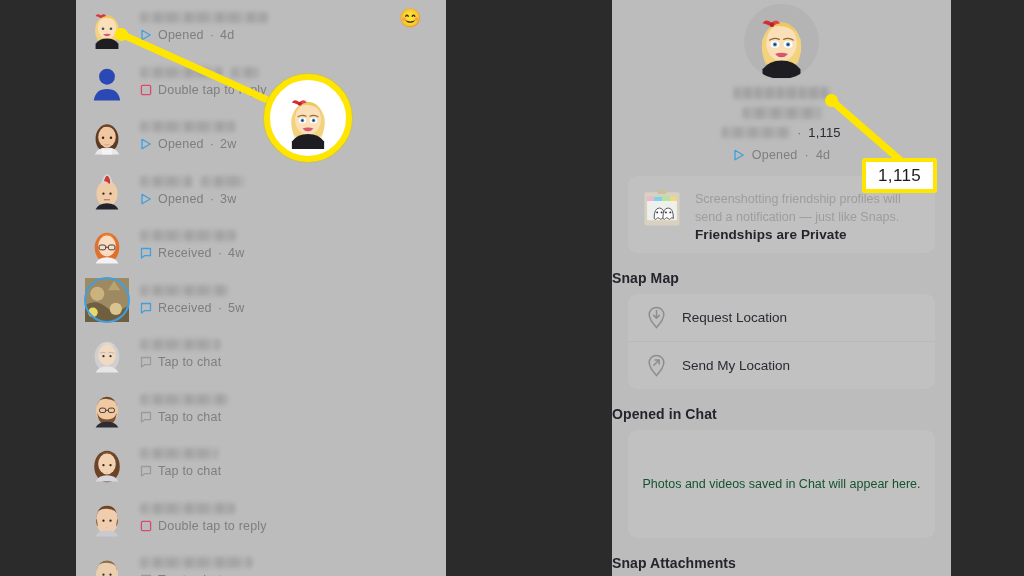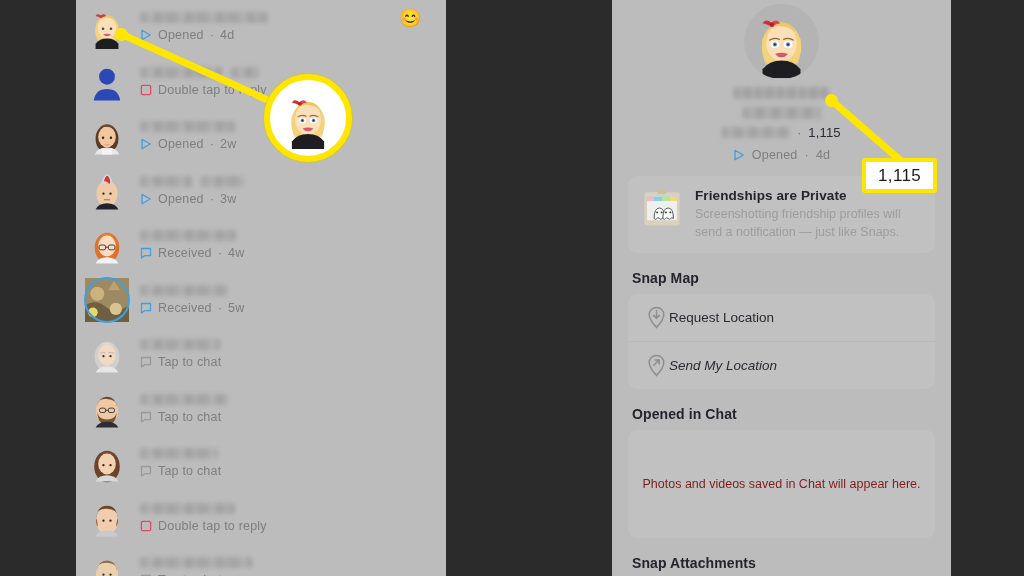"Friendships are Private" div { order: before "Screenshotting friendship profiles will" -> after "Screenshotting friendship profiles will" }
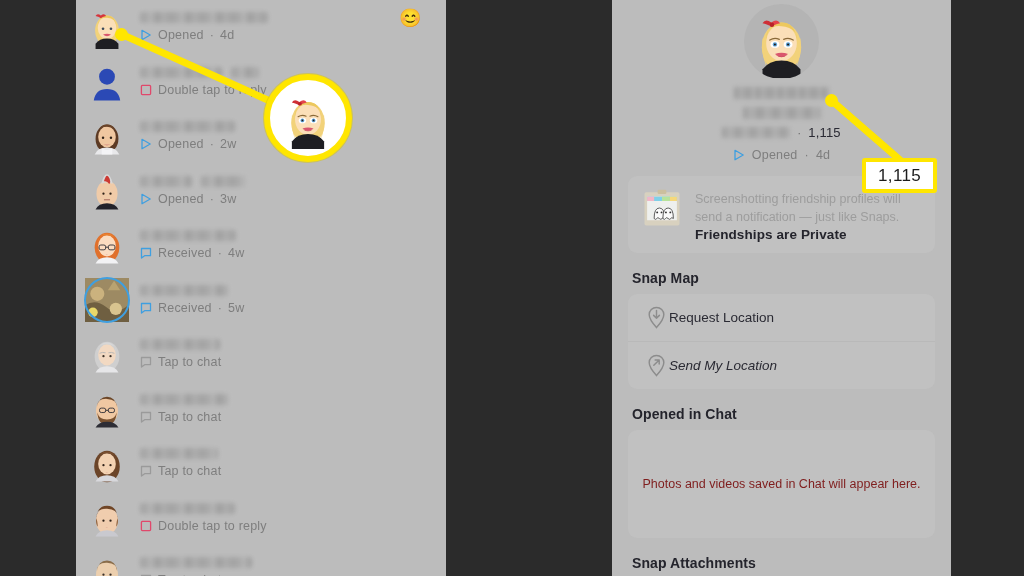"Snap Map" .rp-section-title { margin: 17px 0 8px 20px -> 17px 0 8px 0 }
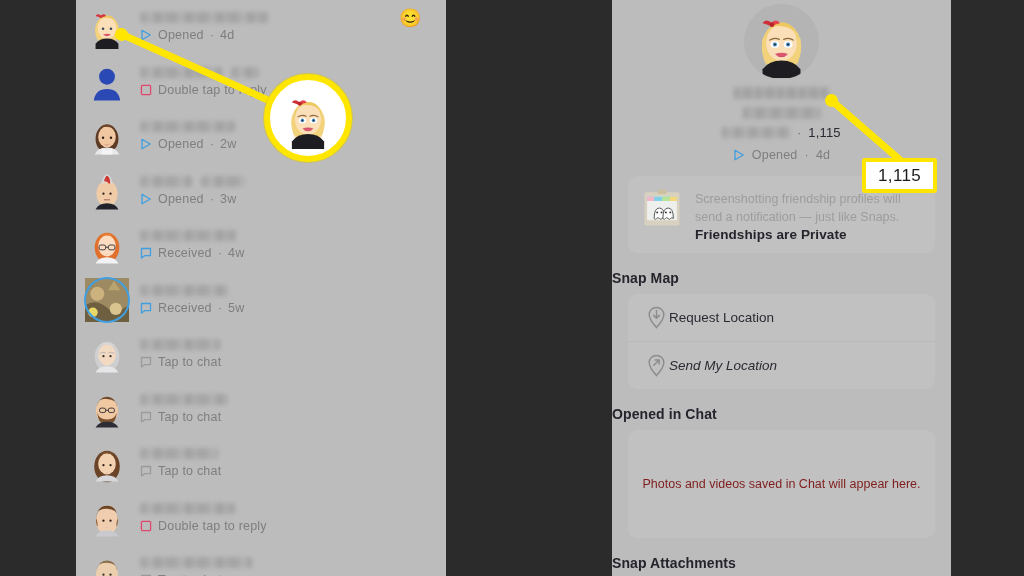"Request Location" .rp-action { gap: 0 -> 13px }
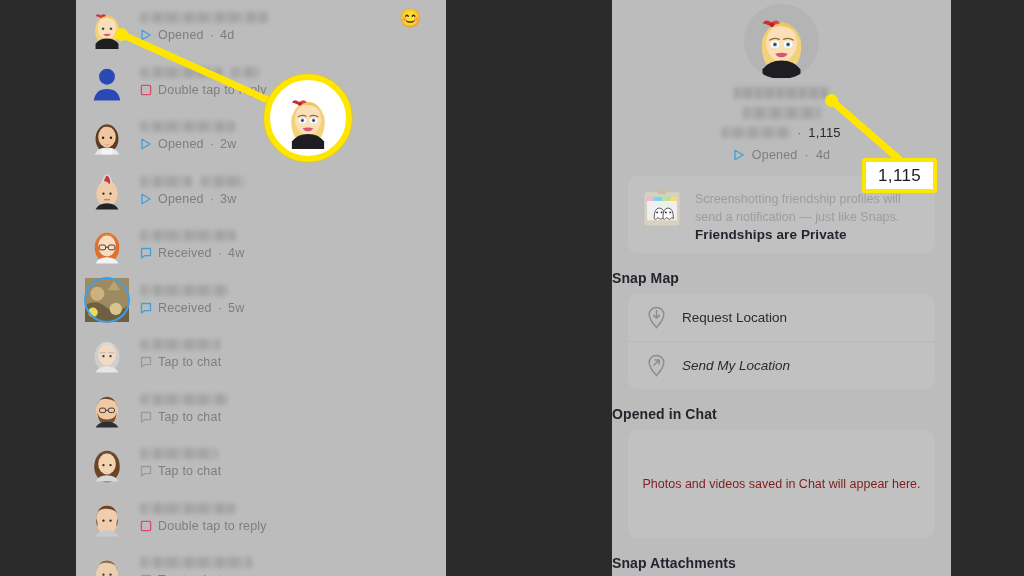"Send My Location" .rp-action + .rp-action { font-style: italic -> none }
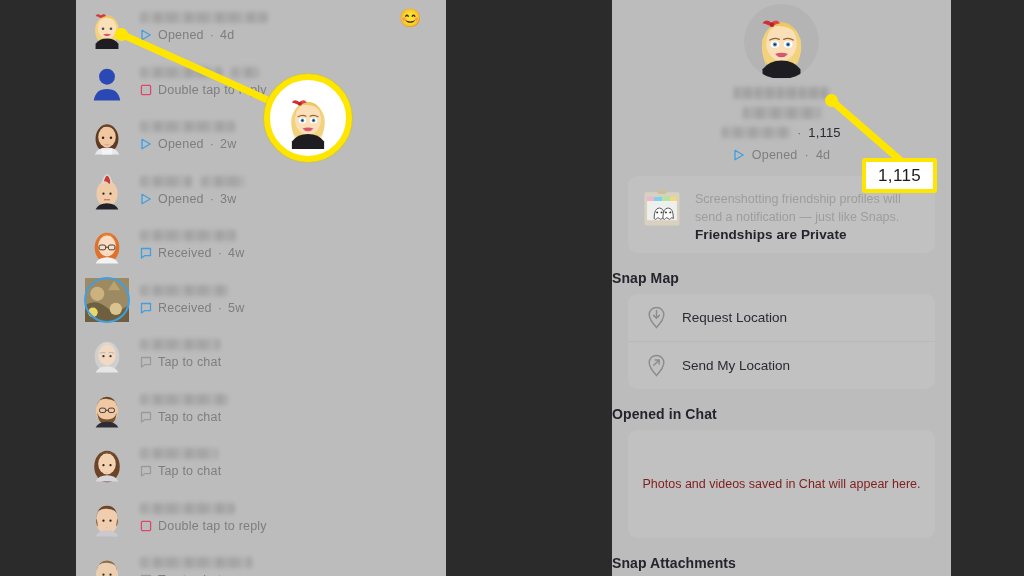"Photos and videos saved in" #saved-empty { color: #7f1d1d -> #14532d }
